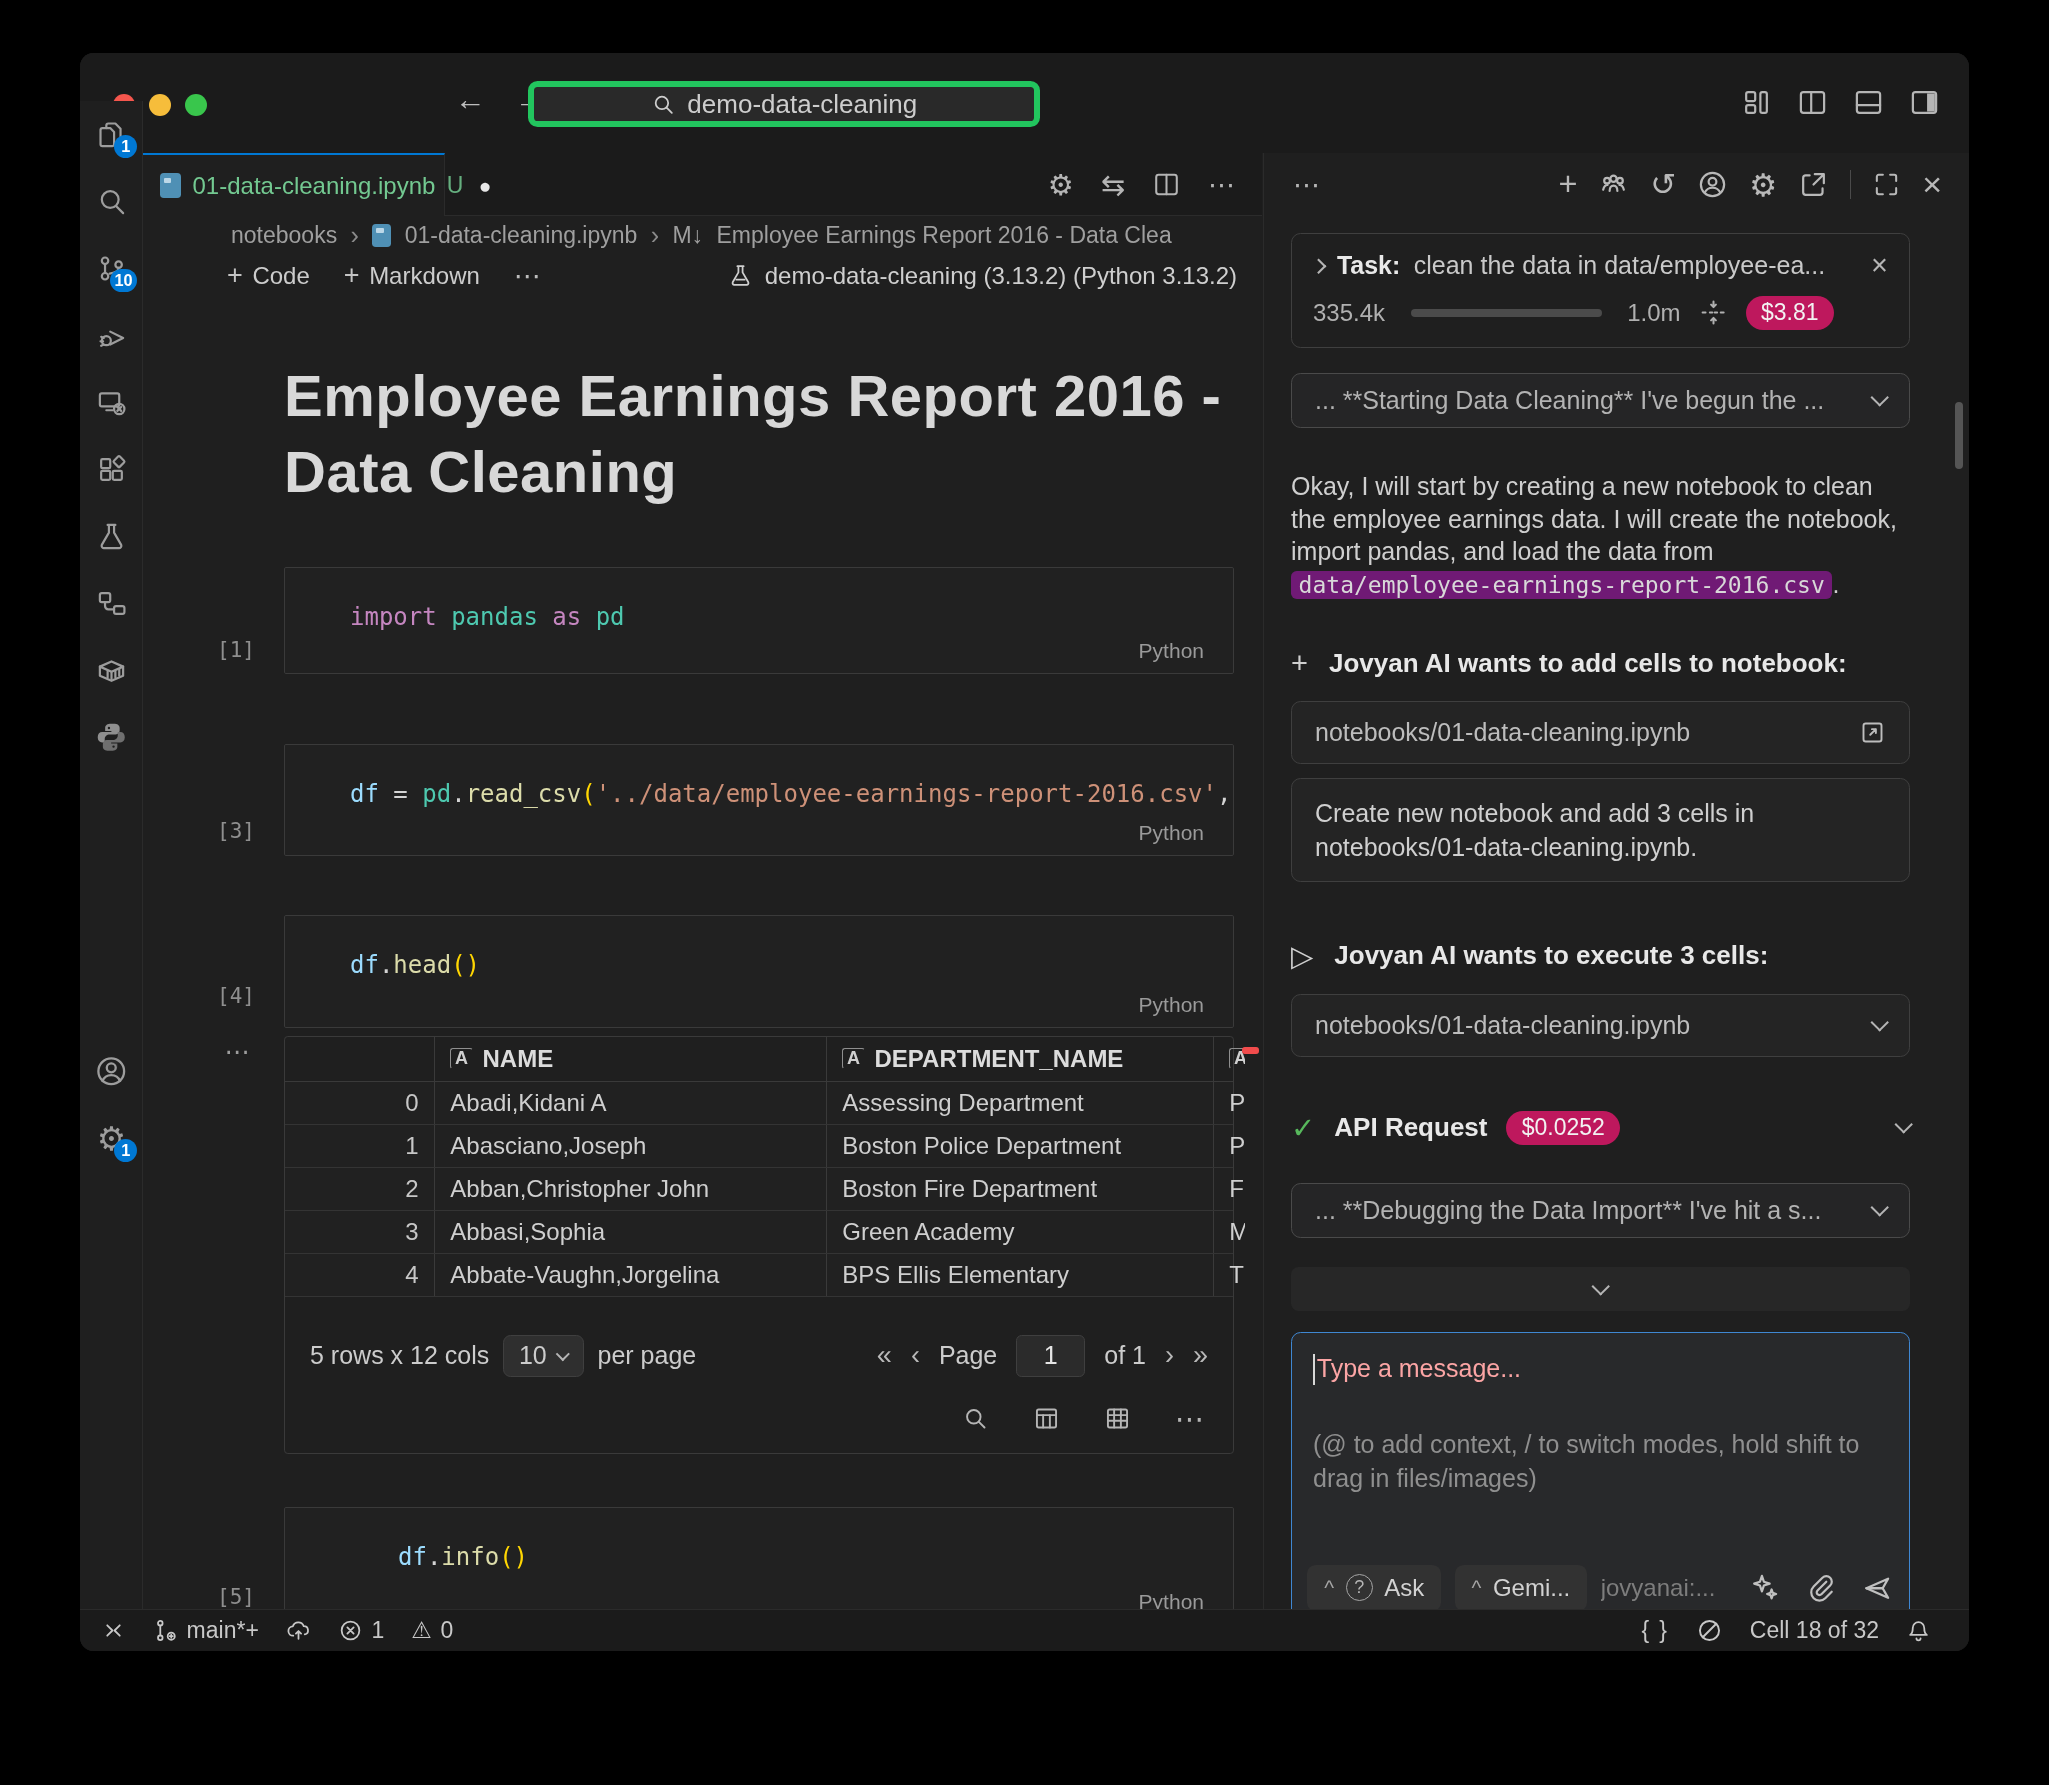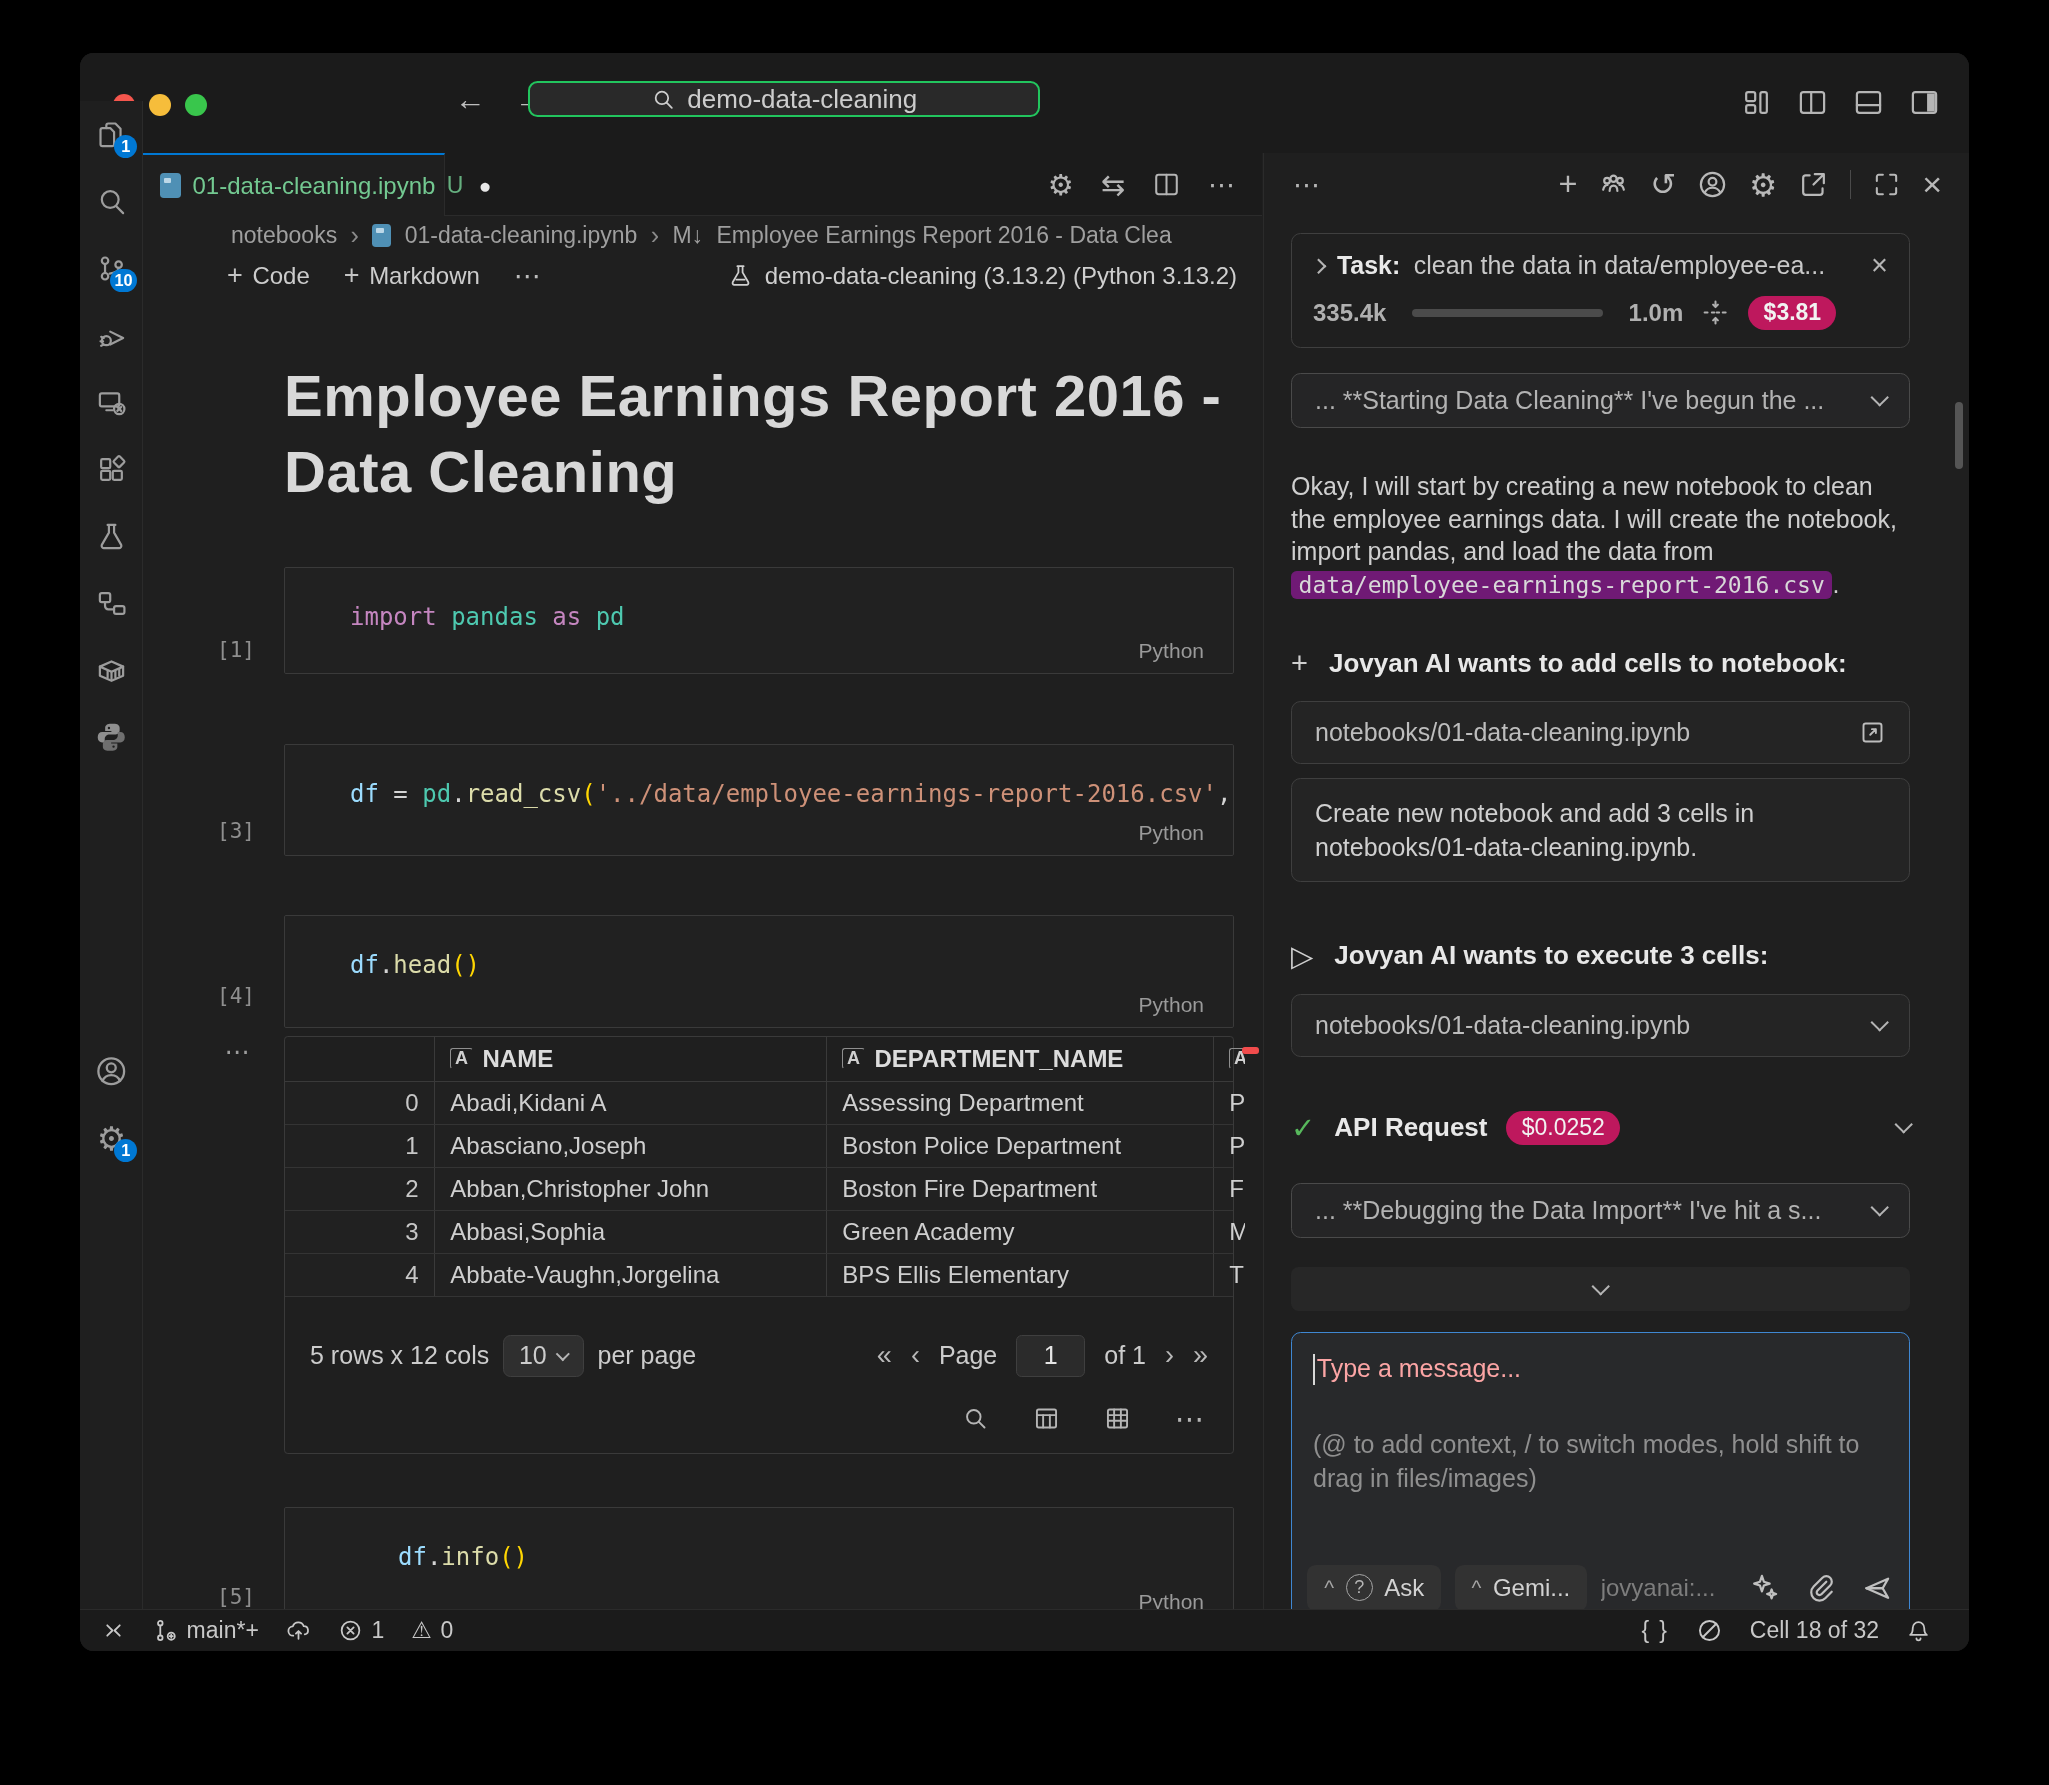"demo-data-cleaning" .searchbox { border: 2px solid #22c55e -> 6px solid #22c55e; height: 36px -> 46px }
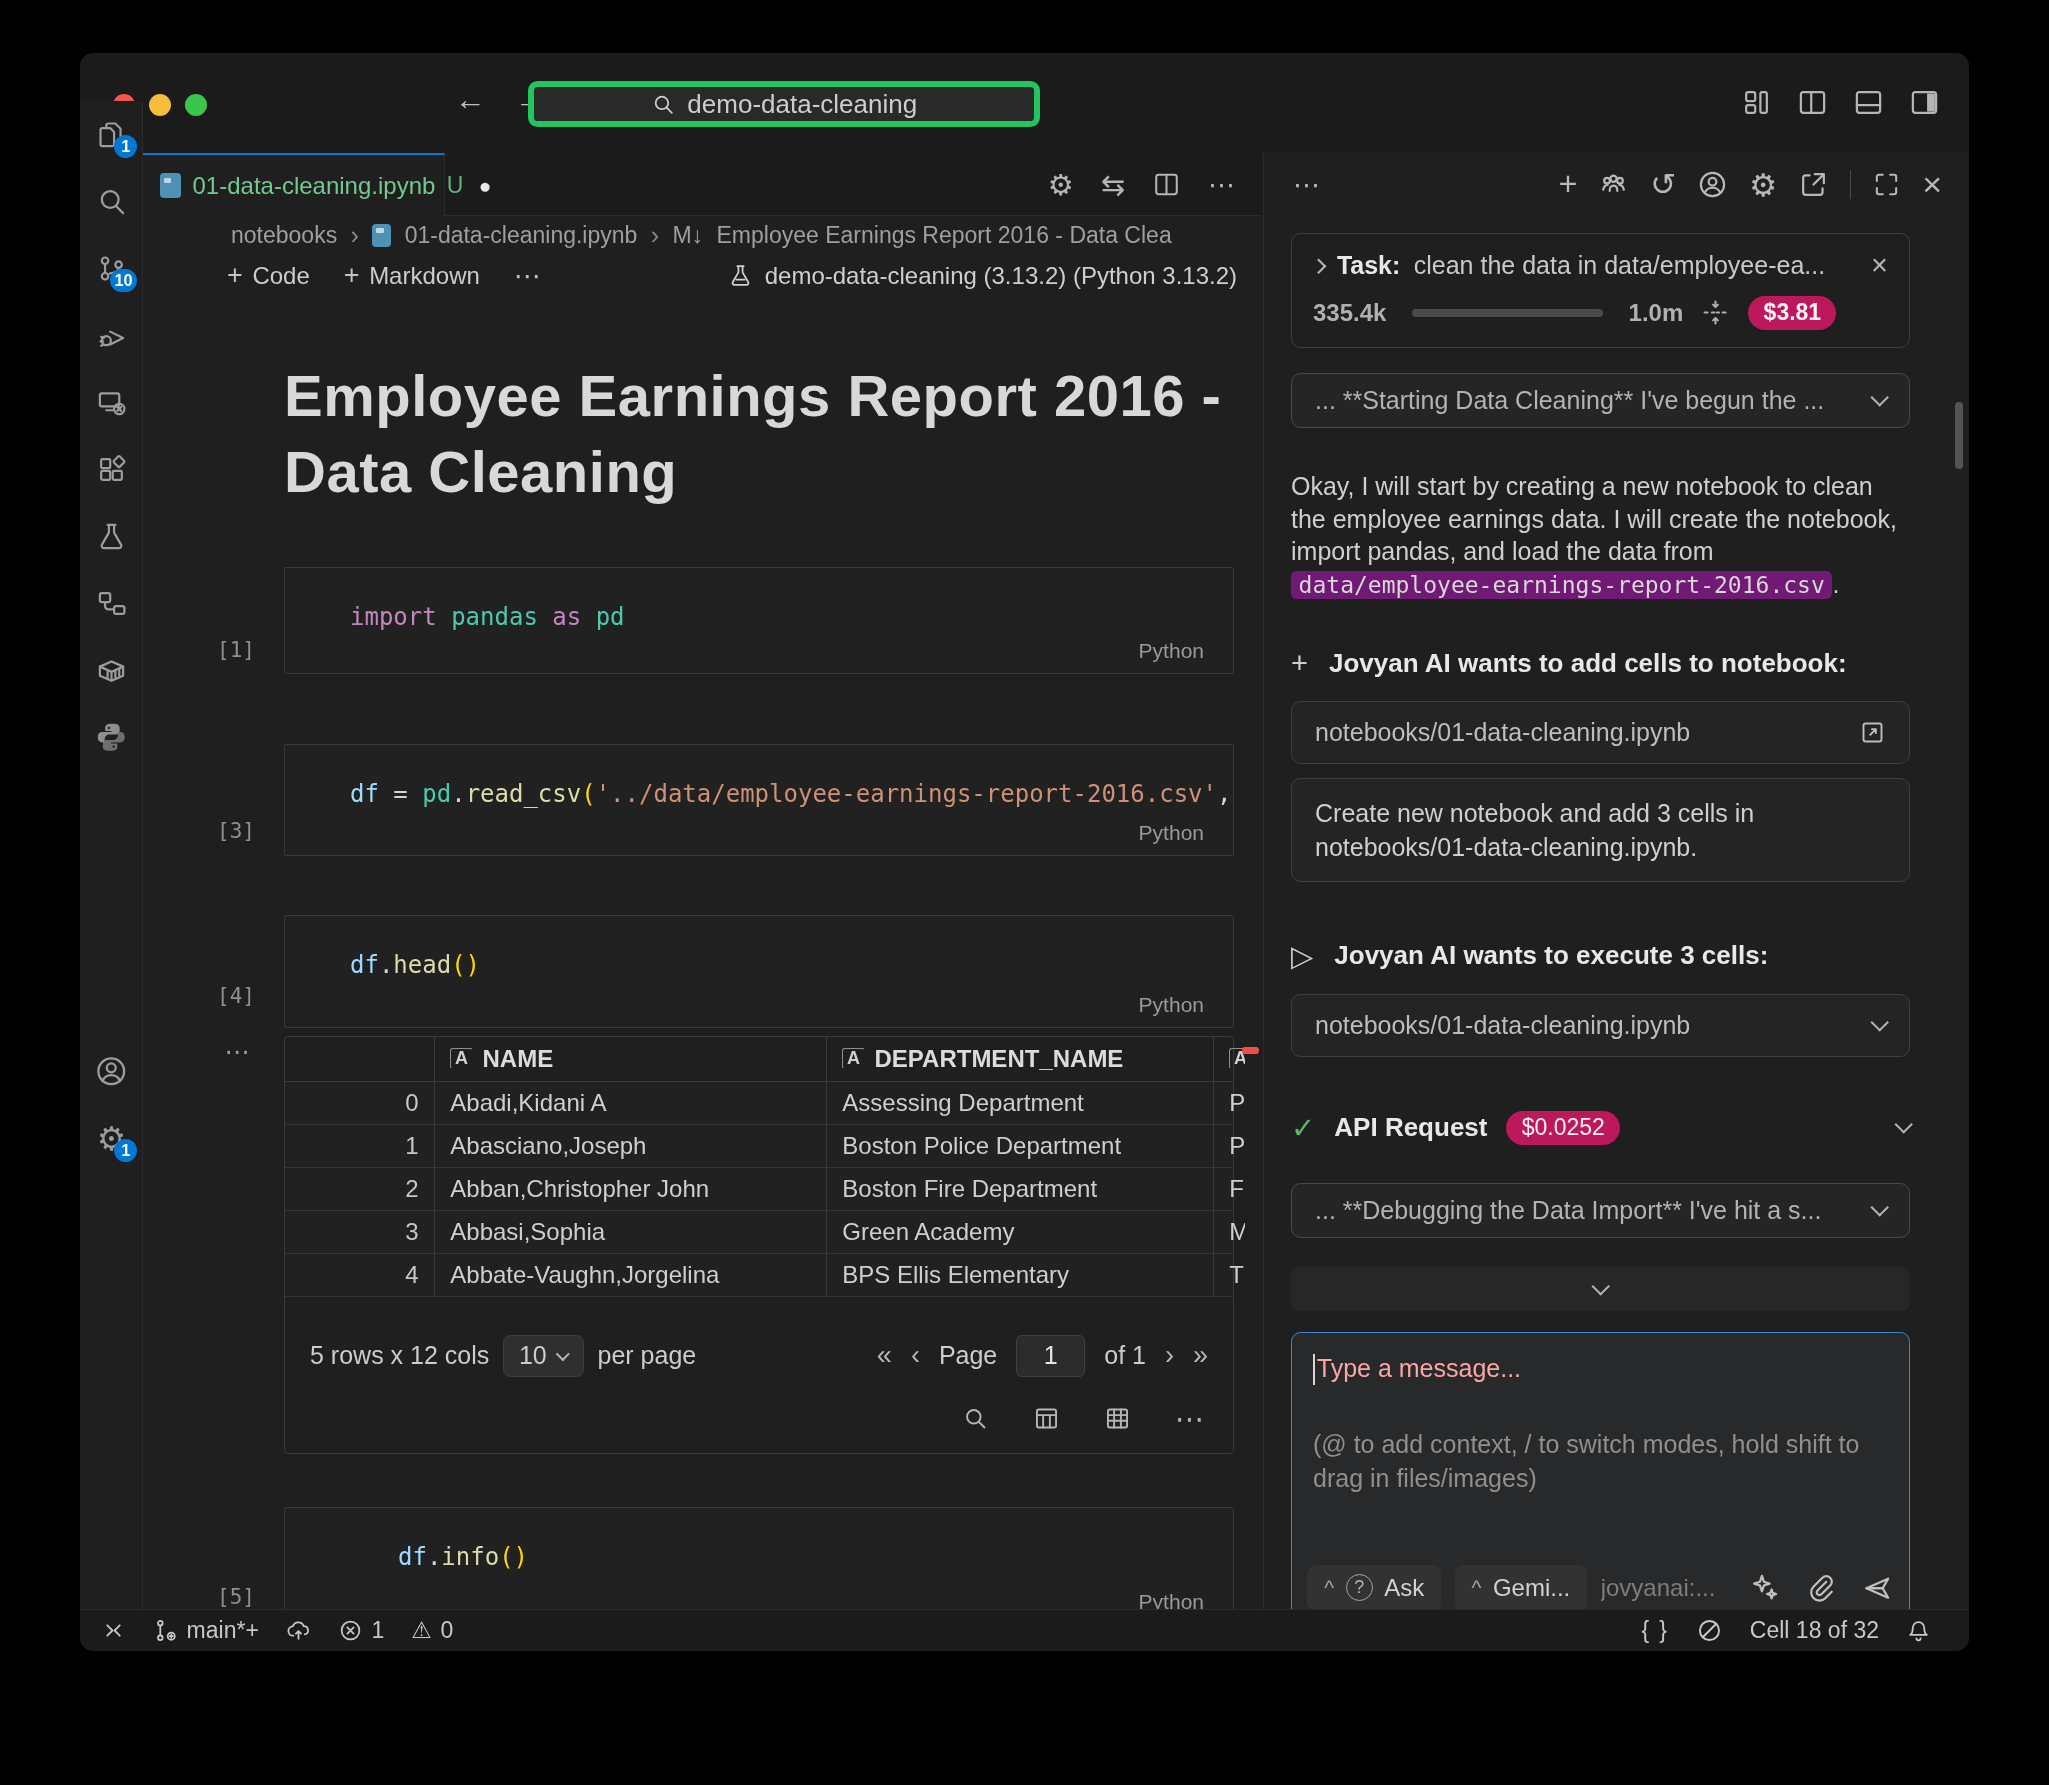"335.4k" .task-row2 { font-weight: bold -> none }
